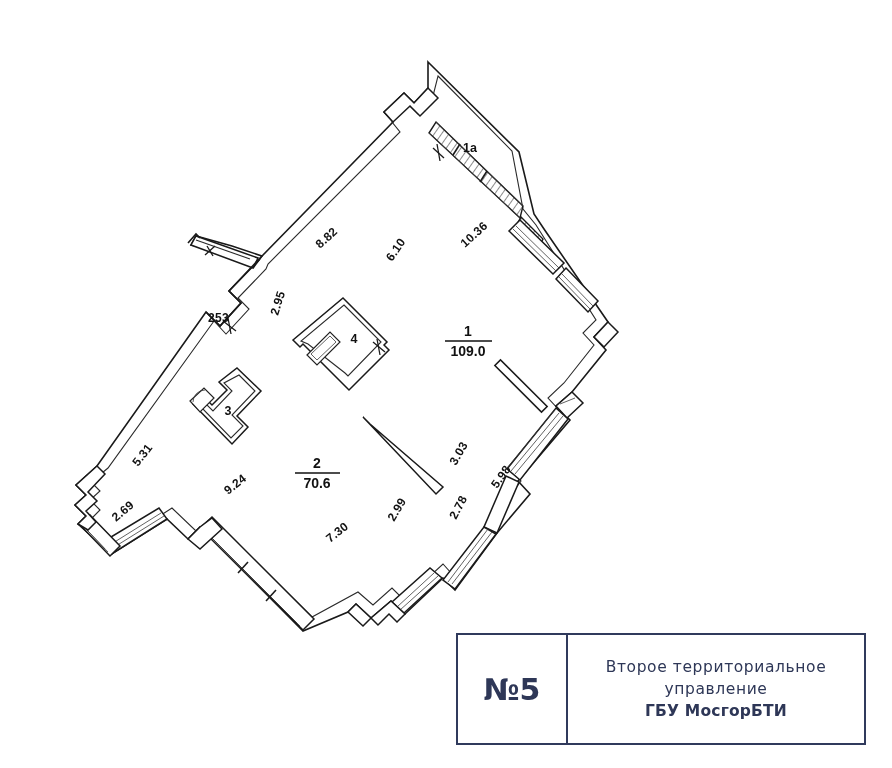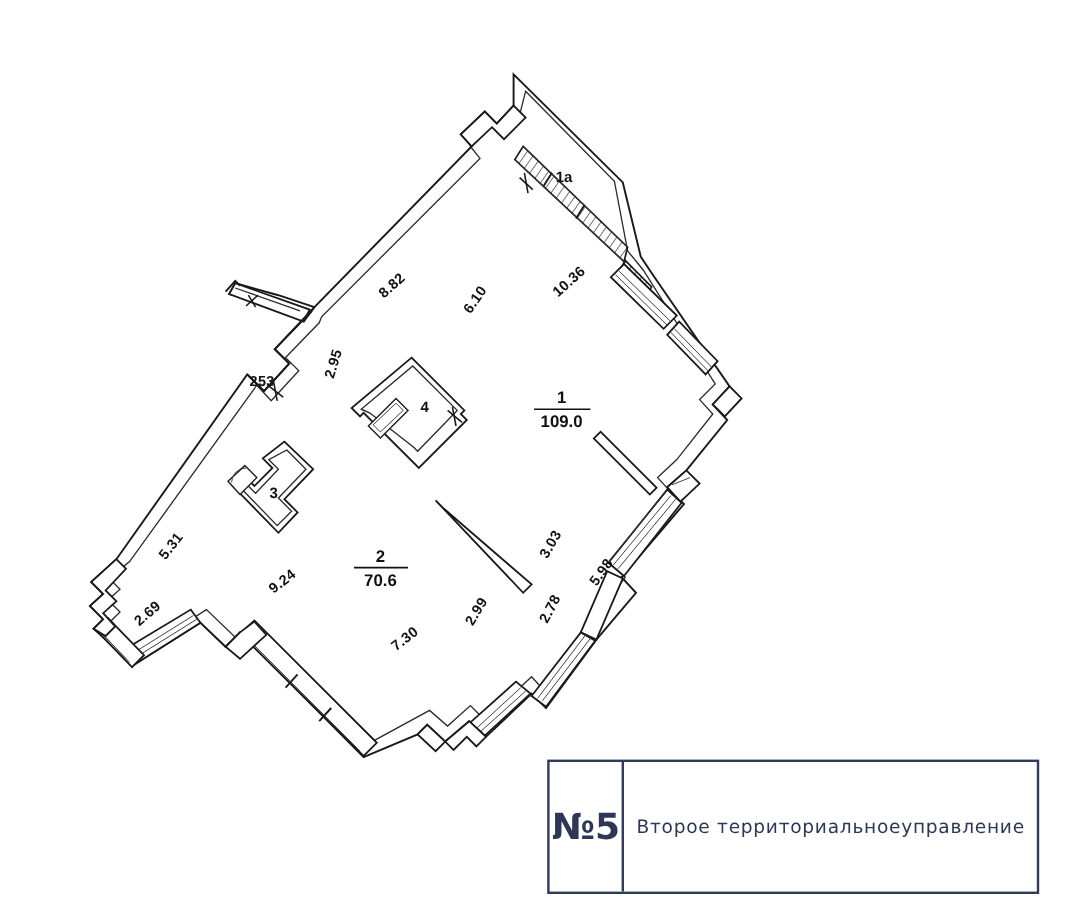"Второе территориальное" #stamp-text-cell { flex-direction: row -> column }
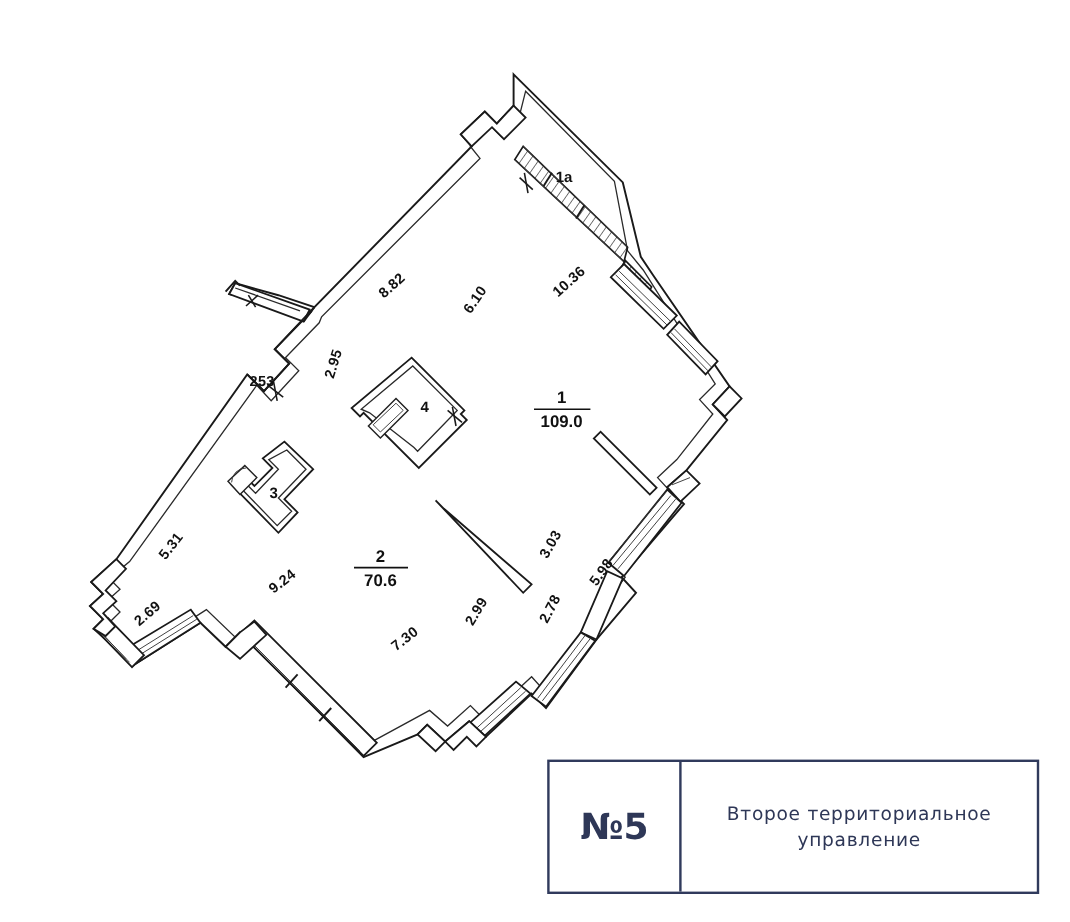"ГБУ МосгорБТИ" div.line { html: none -> <div>ГБУ МосгорБТИ</div> }
